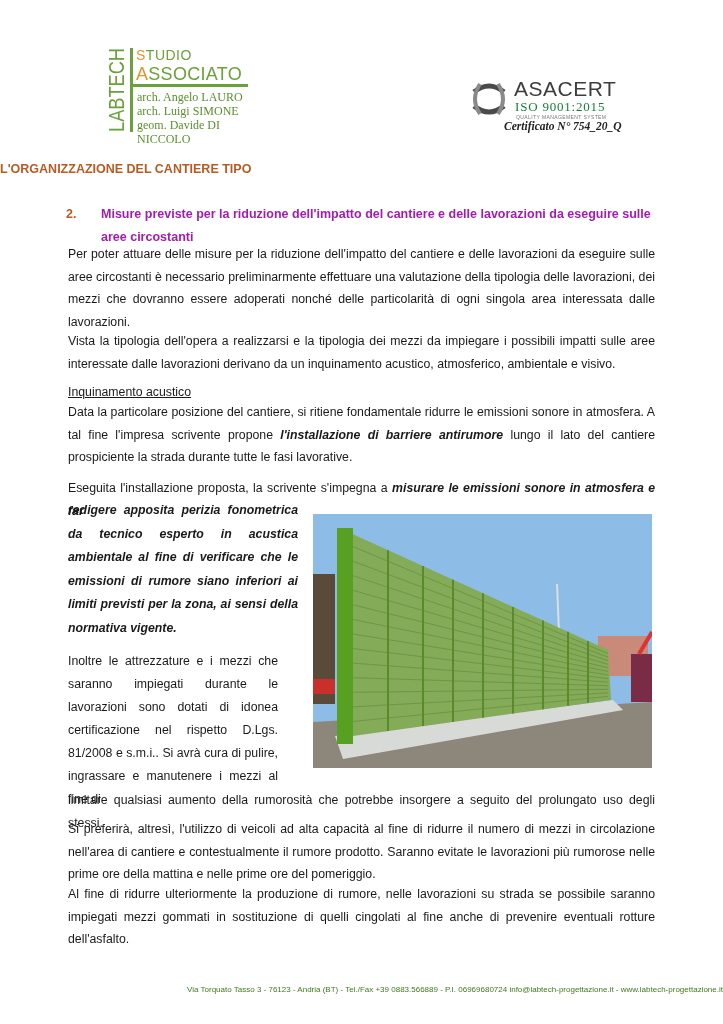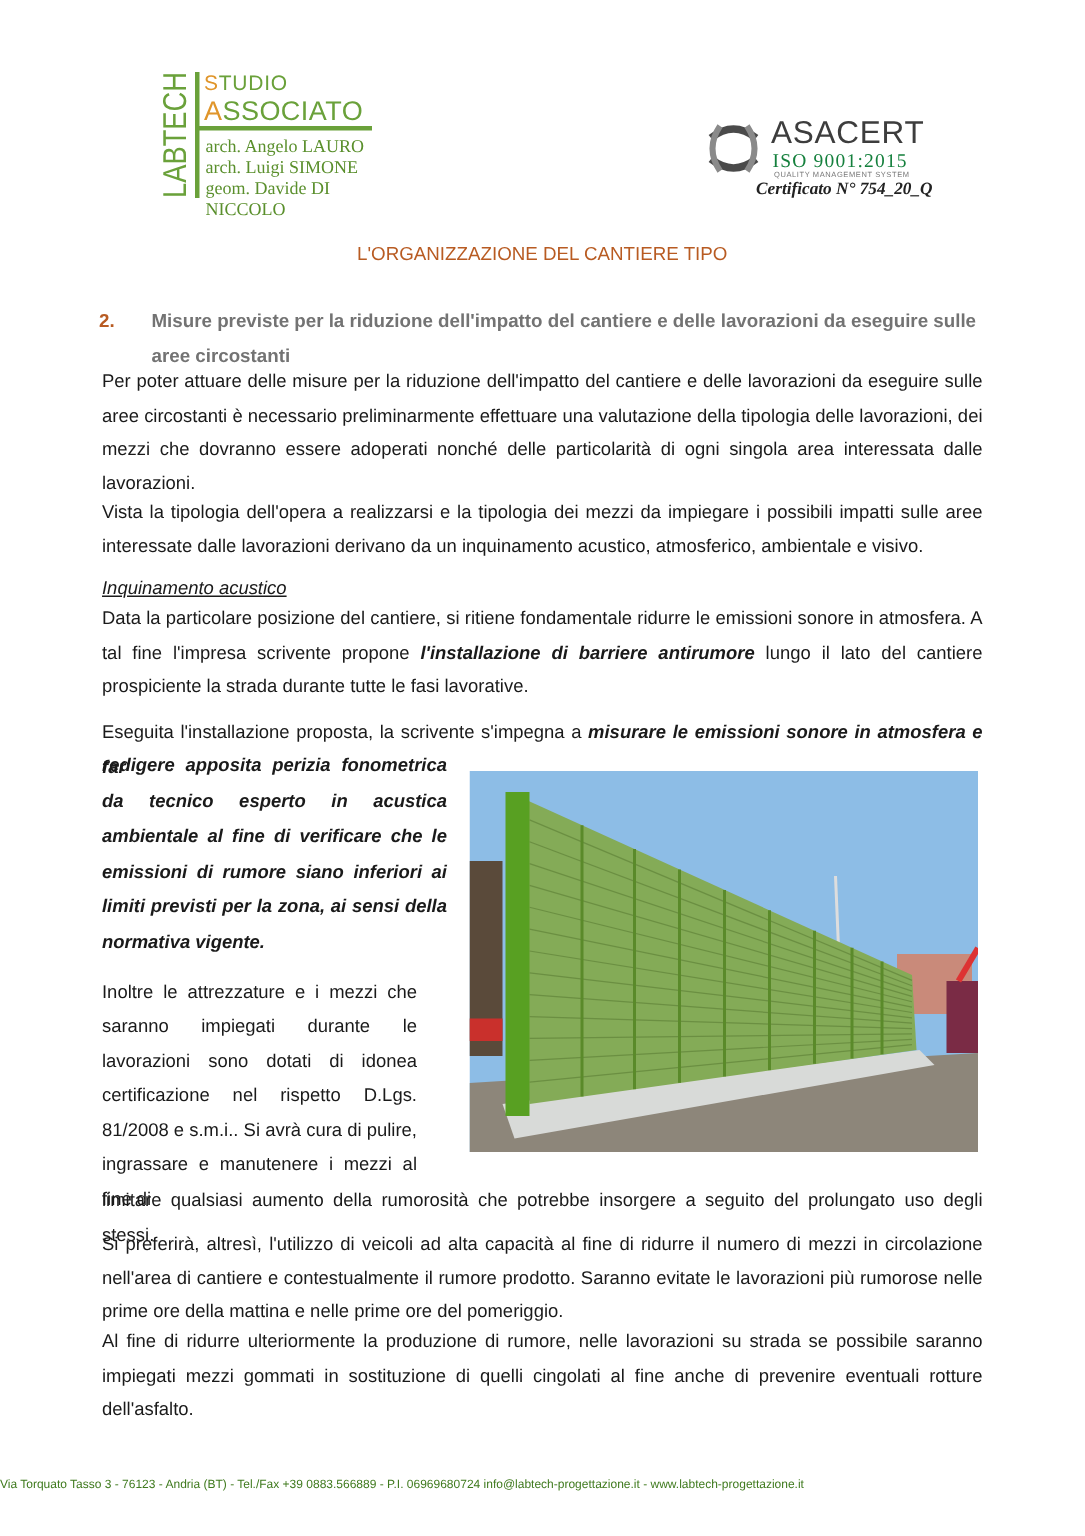"L'ORGANIZZAZIONE DEL CANTIERE TIPO" .title { font-weight: normal -> bold; text-align: center -> left }
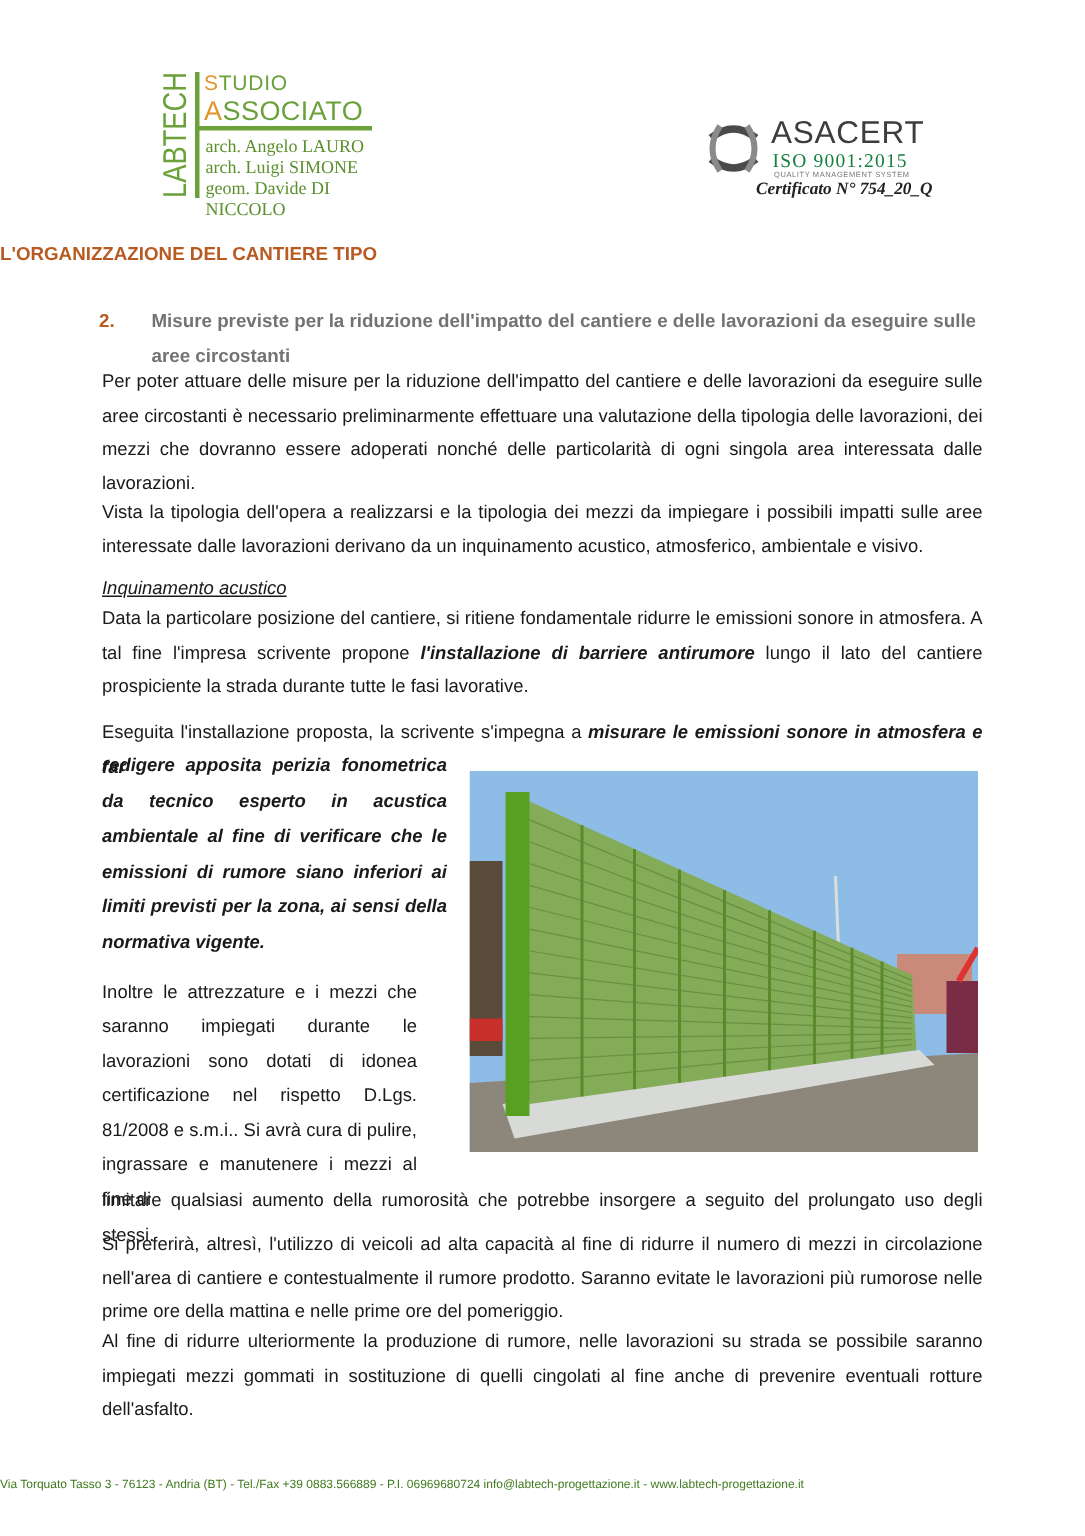"Misure previste per la riduzione" .sec-text { color: #737373 -> #a21caf }
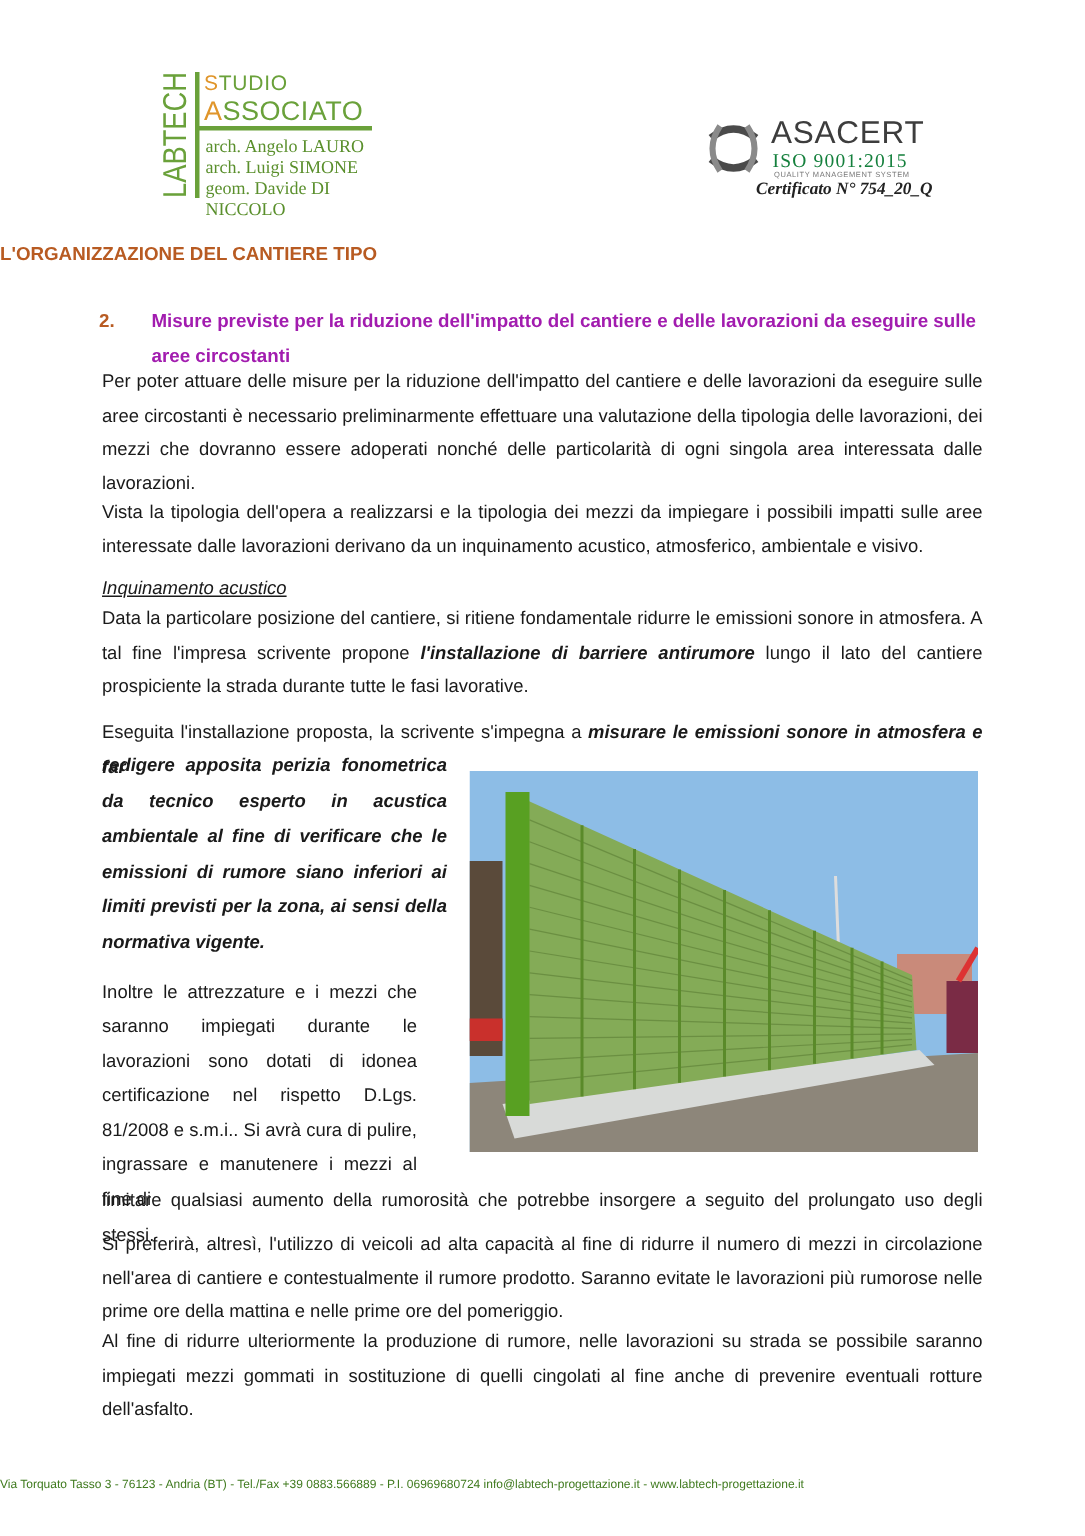"Inquinamento acustico" .sub { font-style: italic -> none }
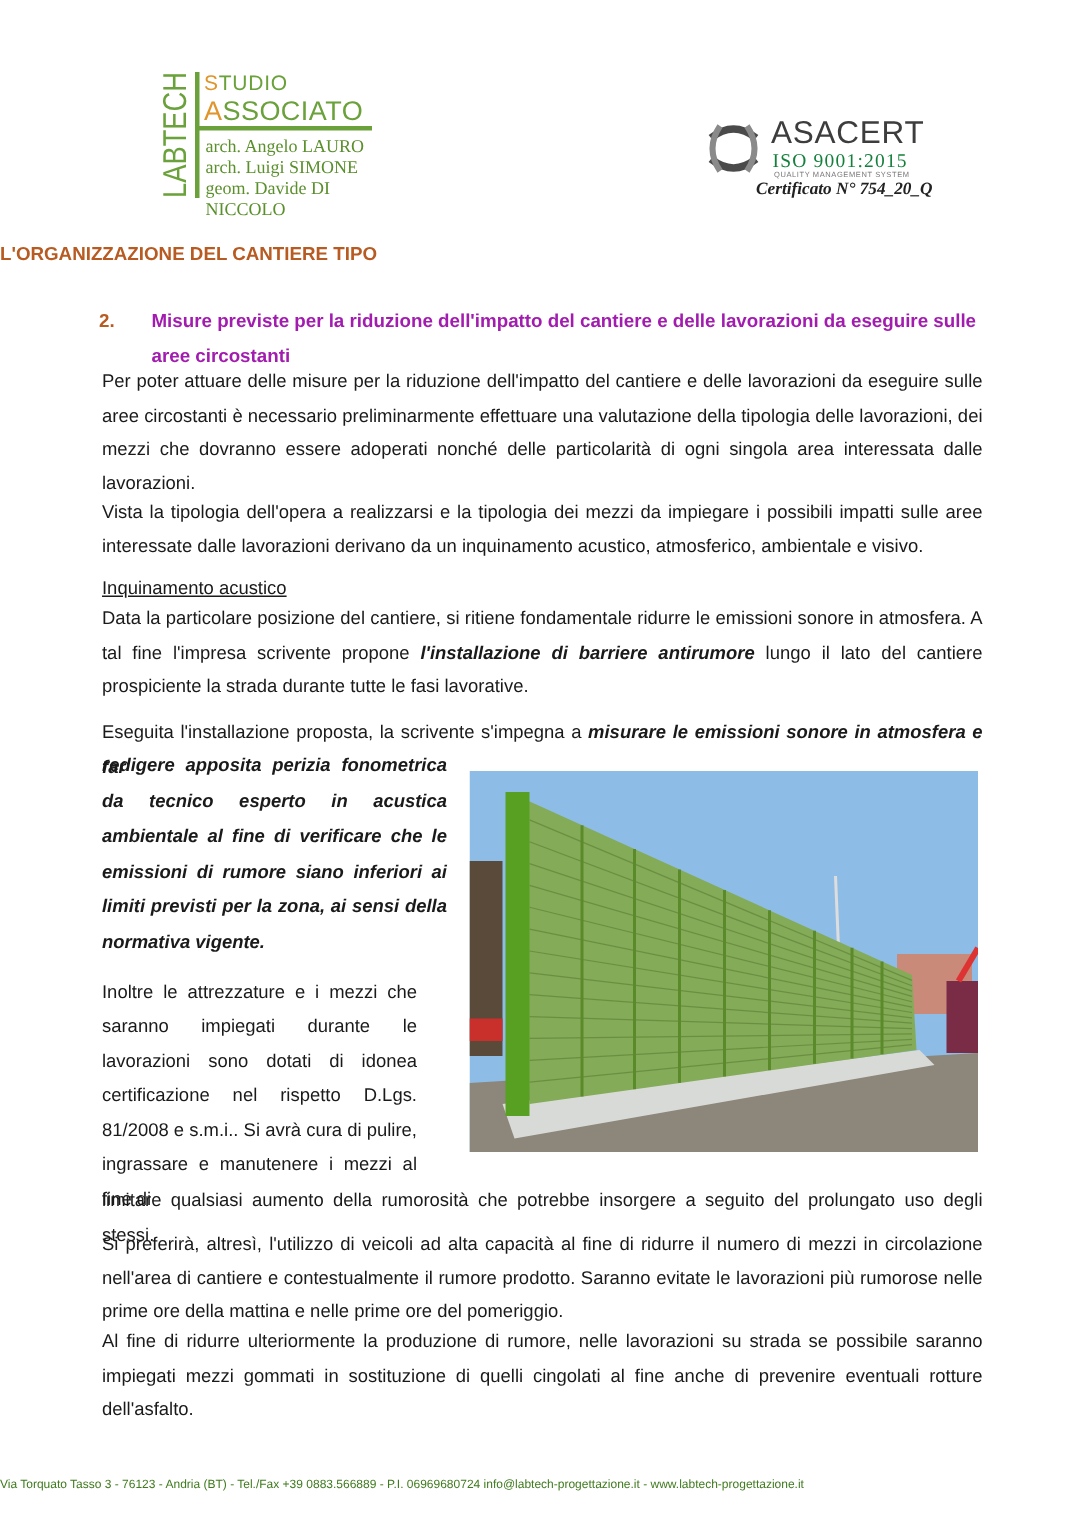"Via Torquato Tasso 3 -" .footer { text-align: left -> right }
